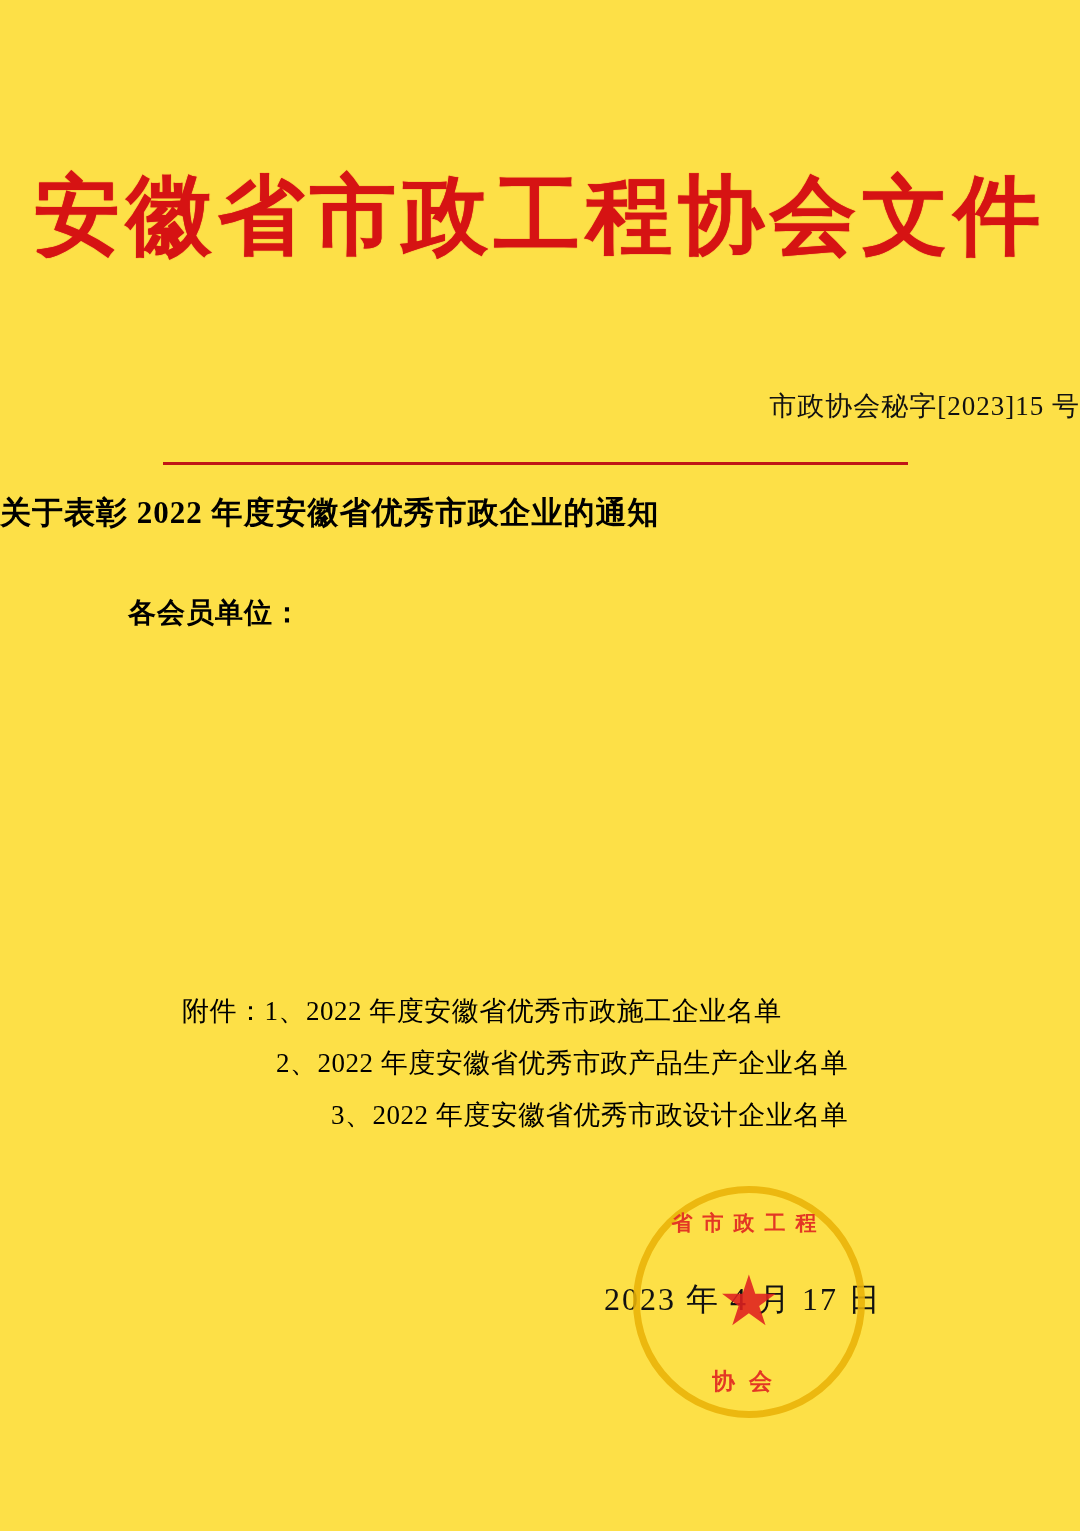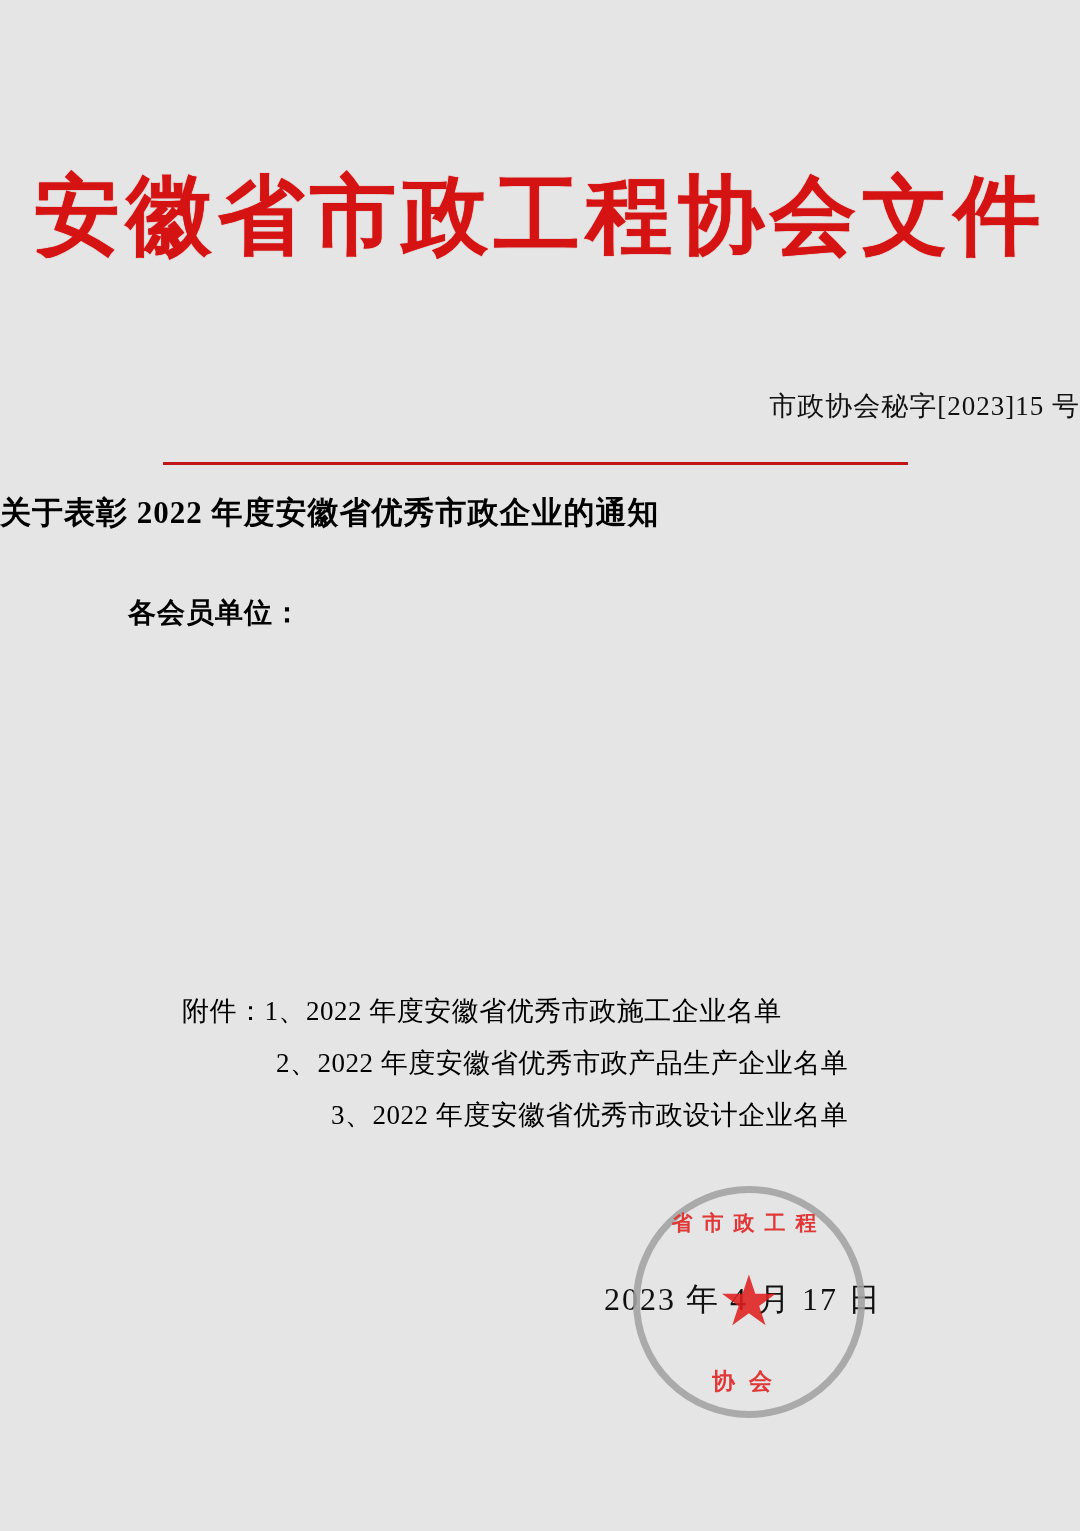"安徽省市政工程协会文件" .page { background: #e5e5e5 -> #fde047 }
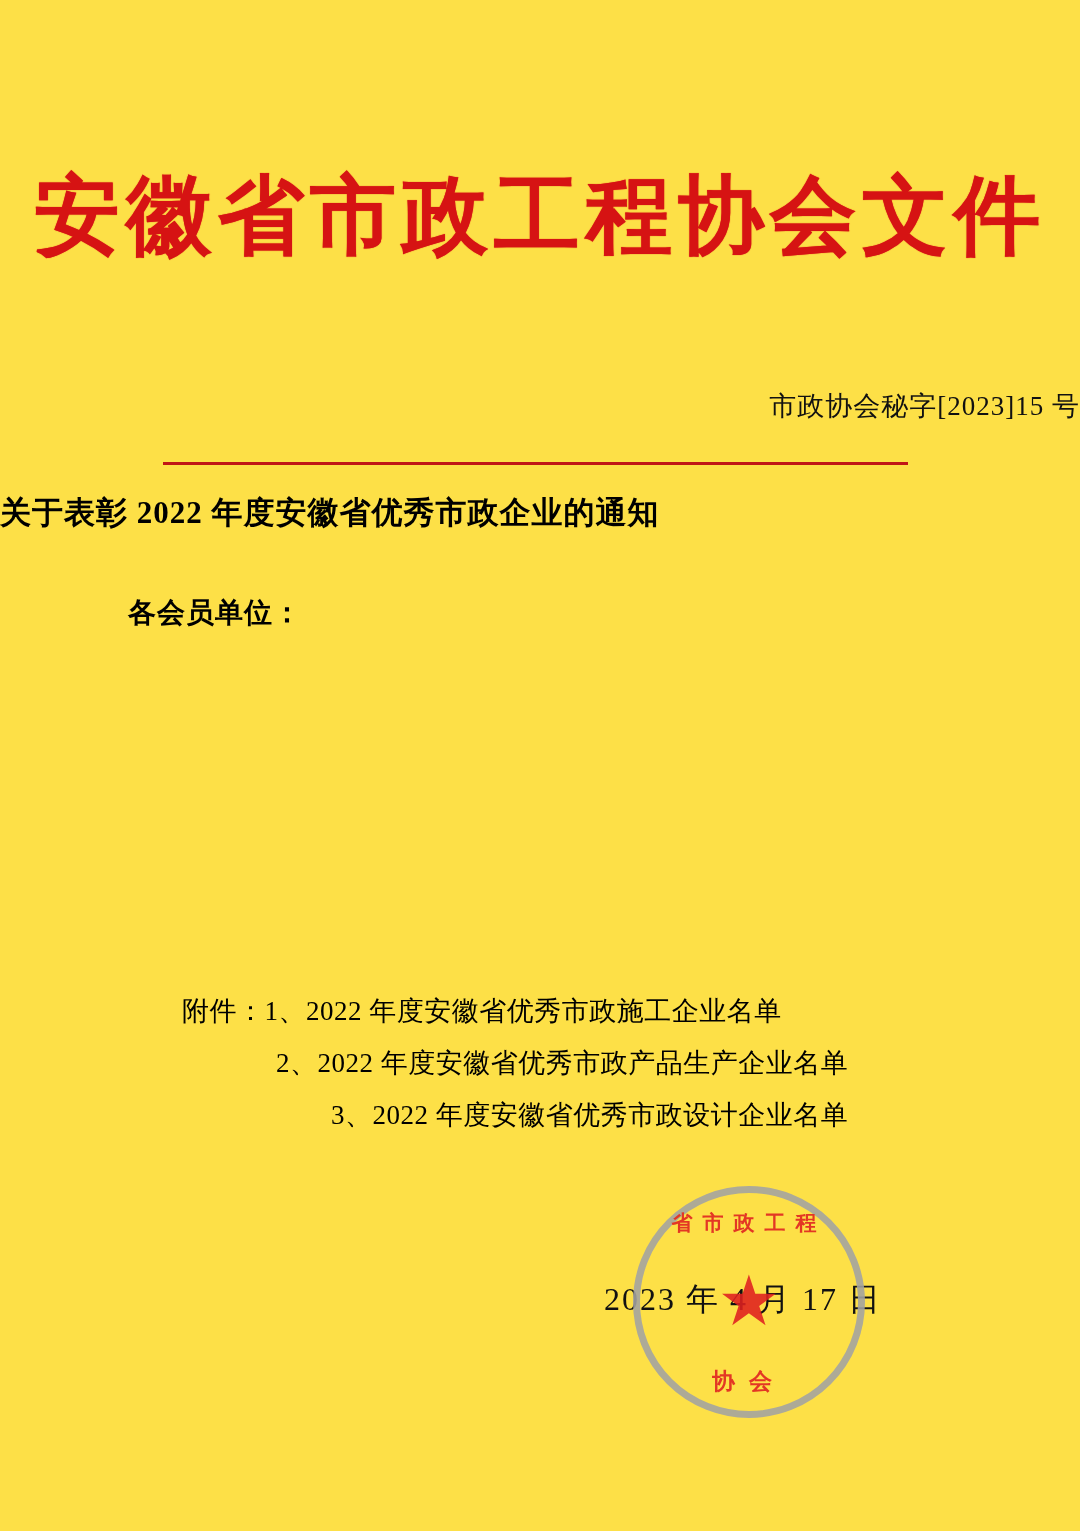"省市政工程" .seal { border: 7px solid #a3a3a3 -> 7px solid #eab308 }
